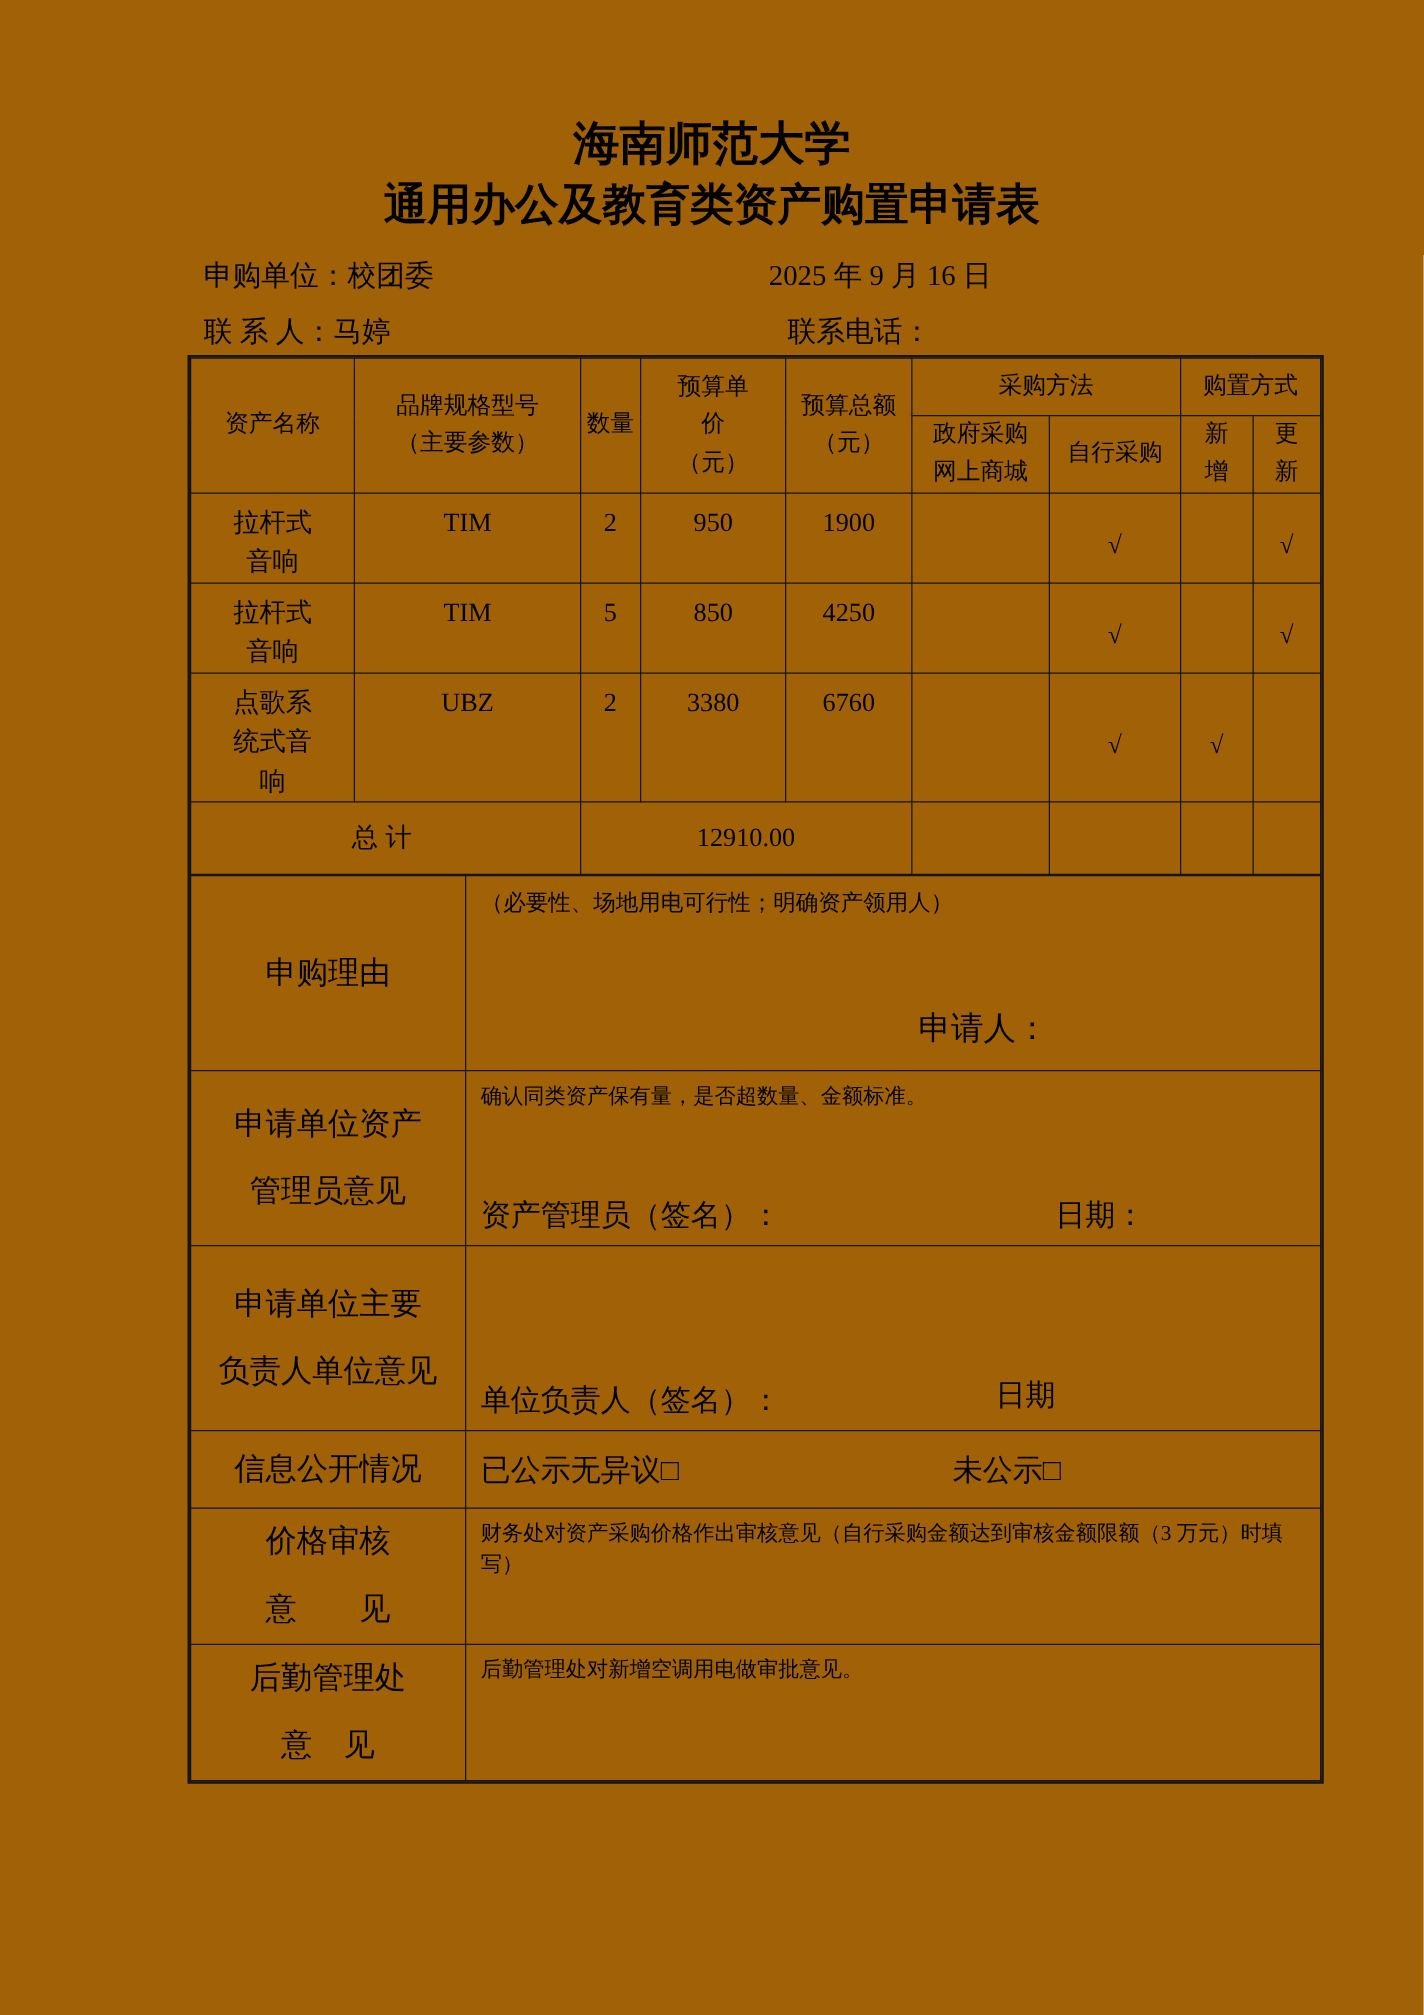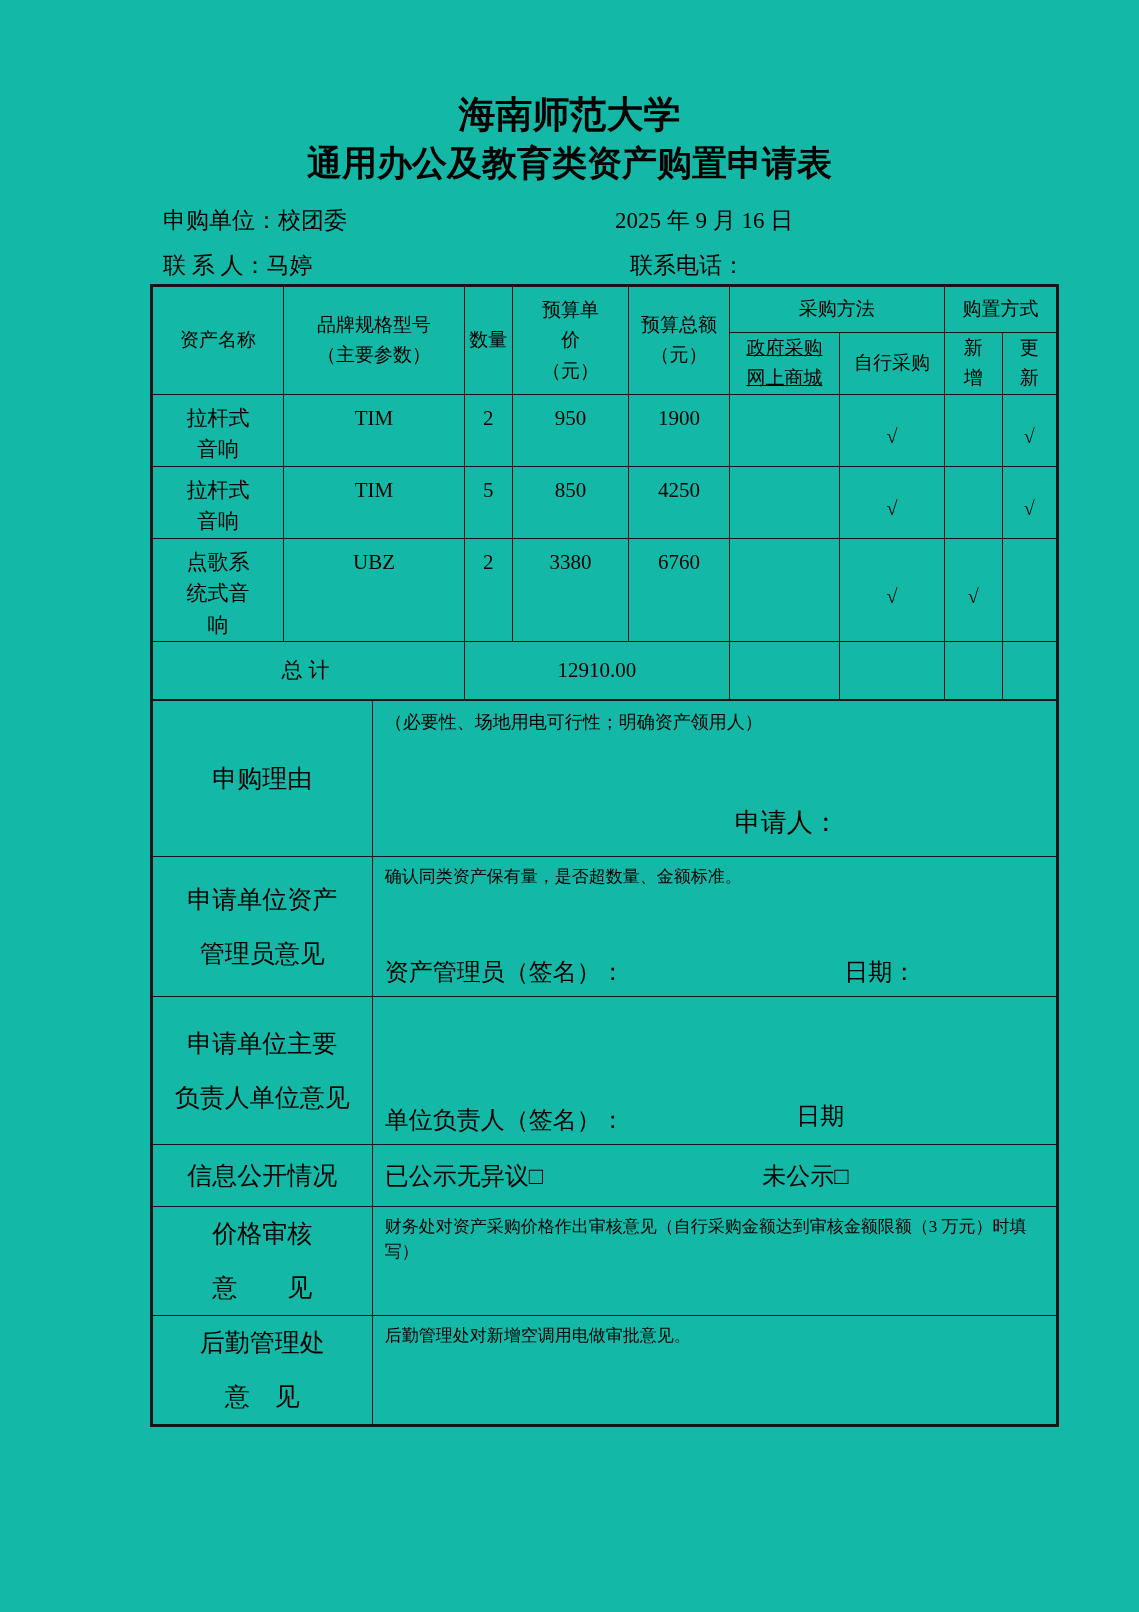"海南师范大学" .page { background: #14b8a6 -> #a16207 }
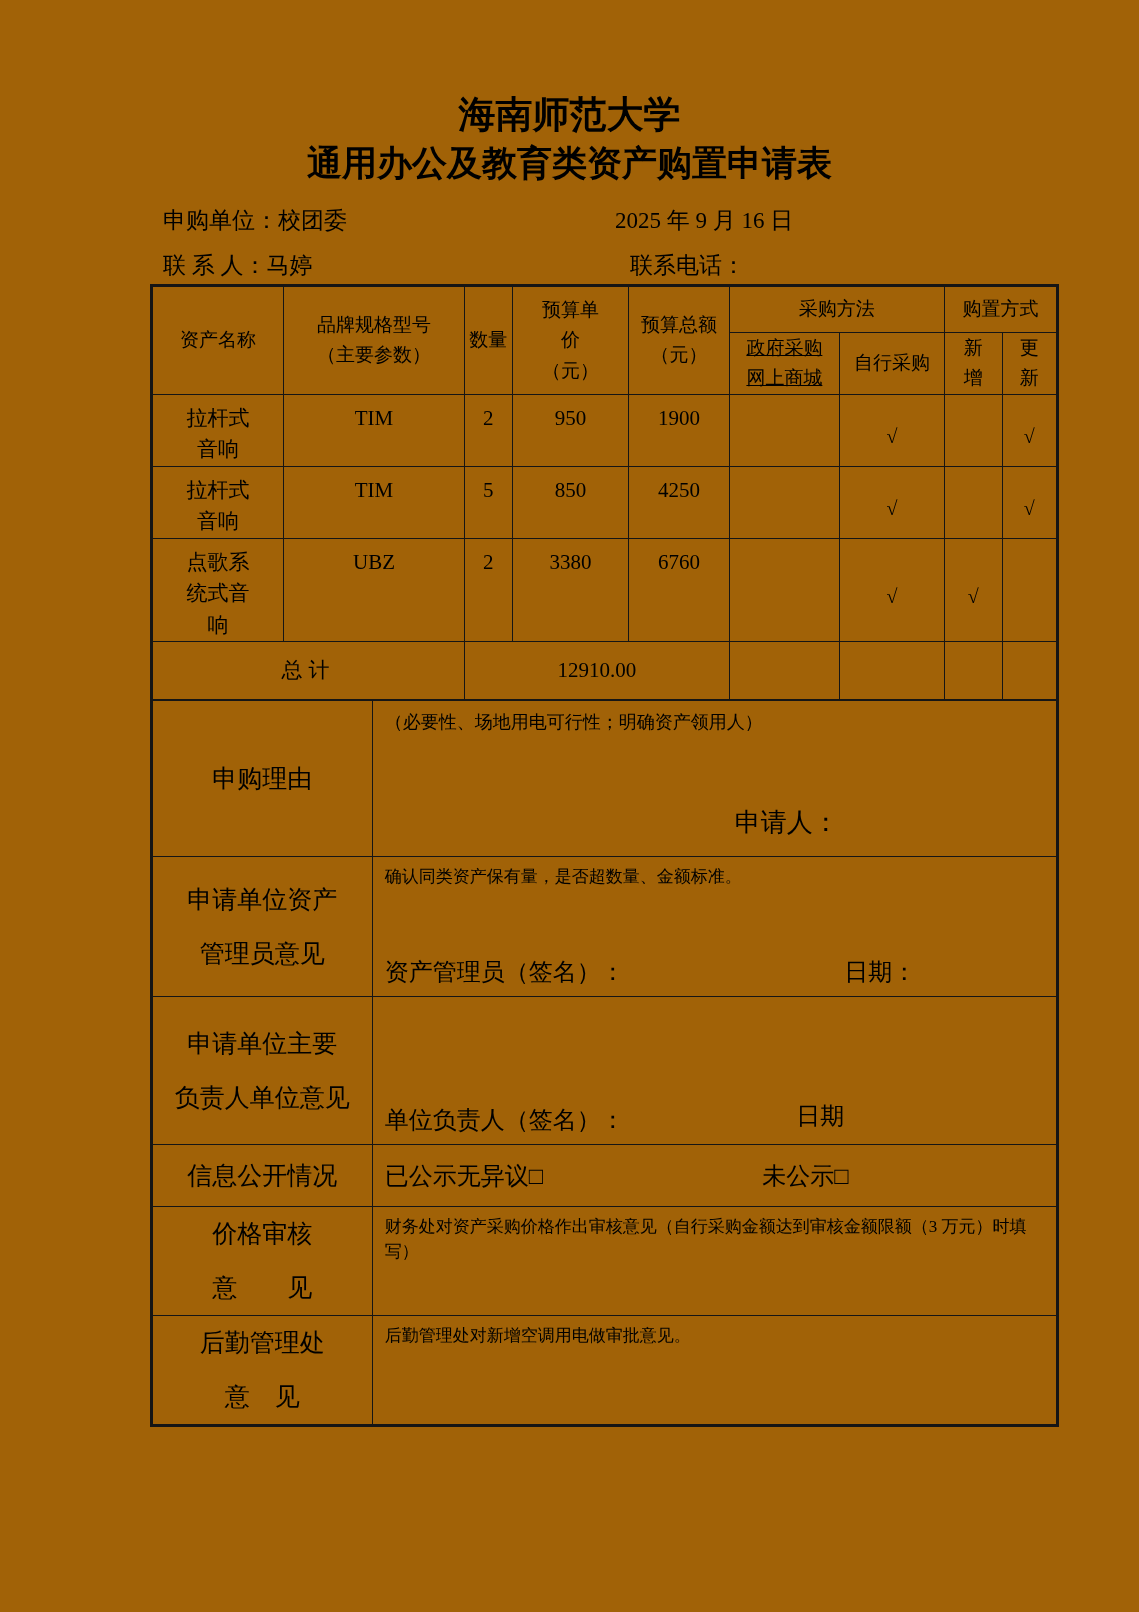"政府采购网上商城" .w4 { text-decoration: underline -> none }
